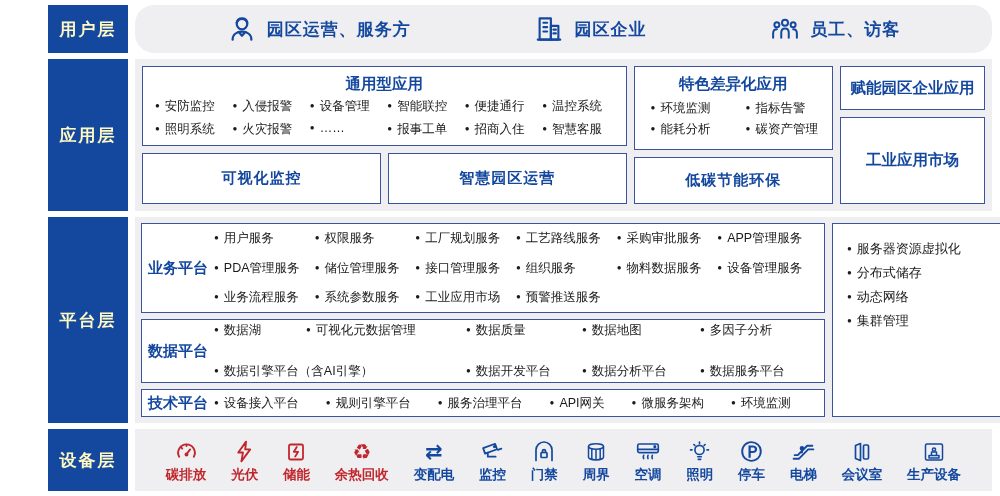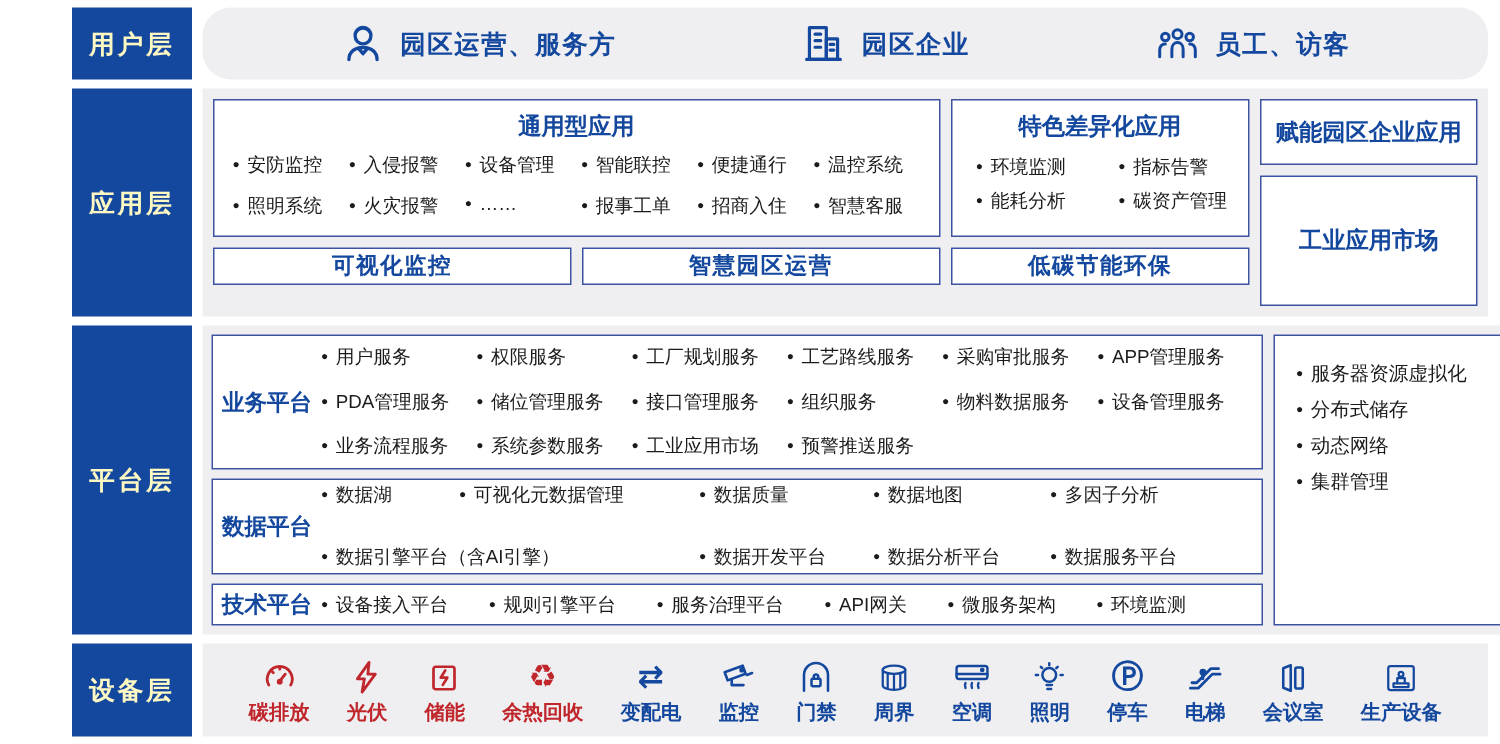"可视化监控" .pill { height: 25px -> 51px }
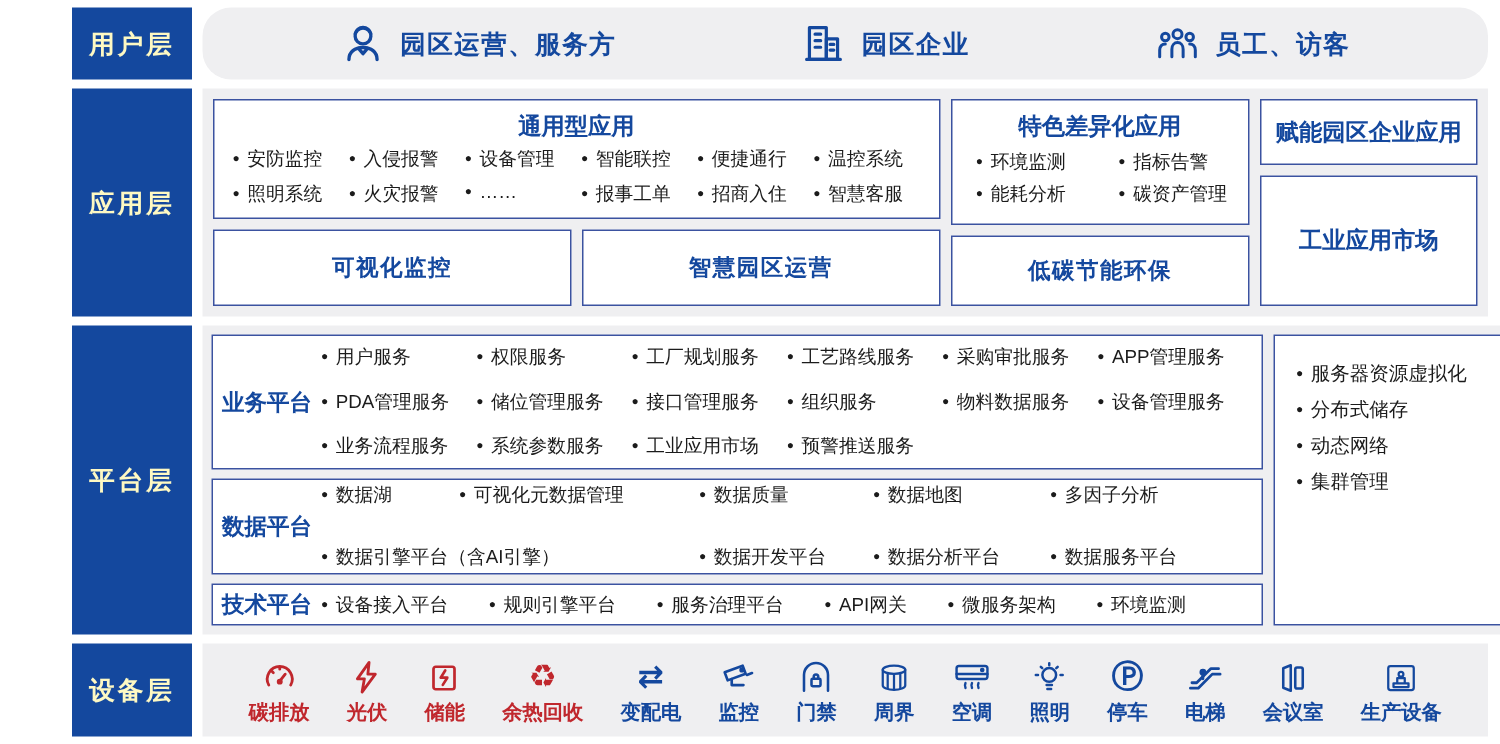"数据湖" .data-grid { padding-right: 21px -> 4px }
